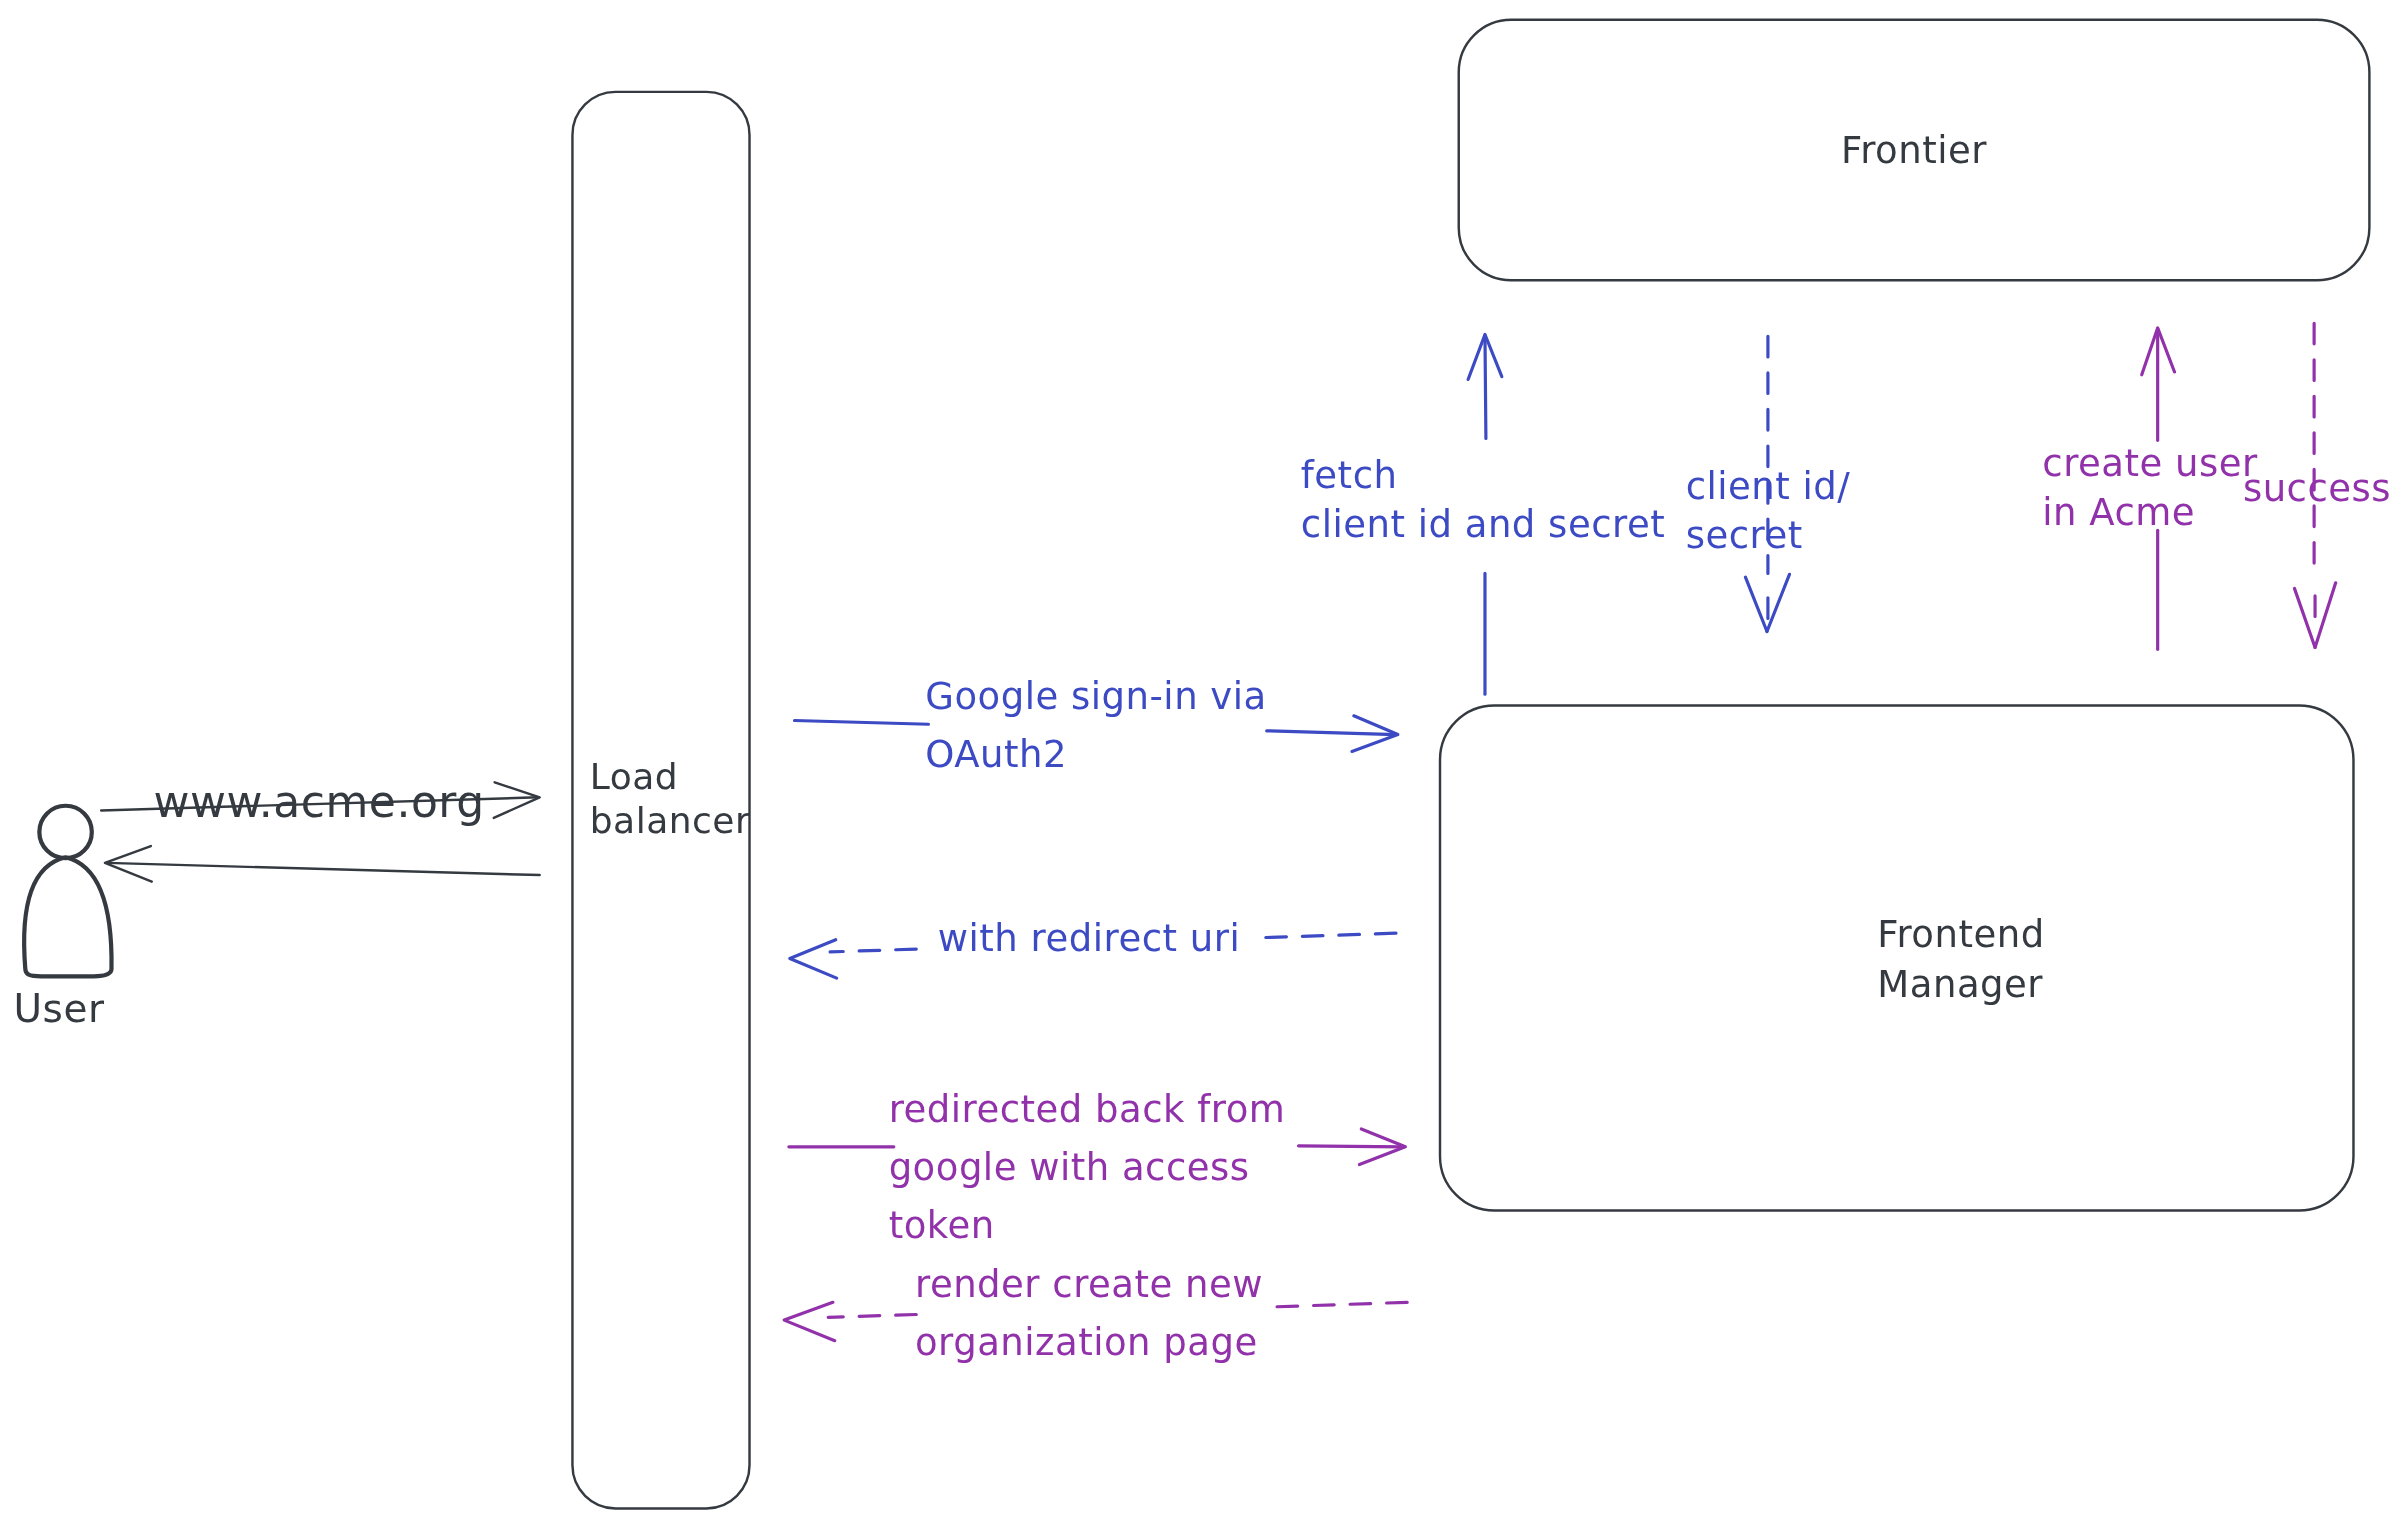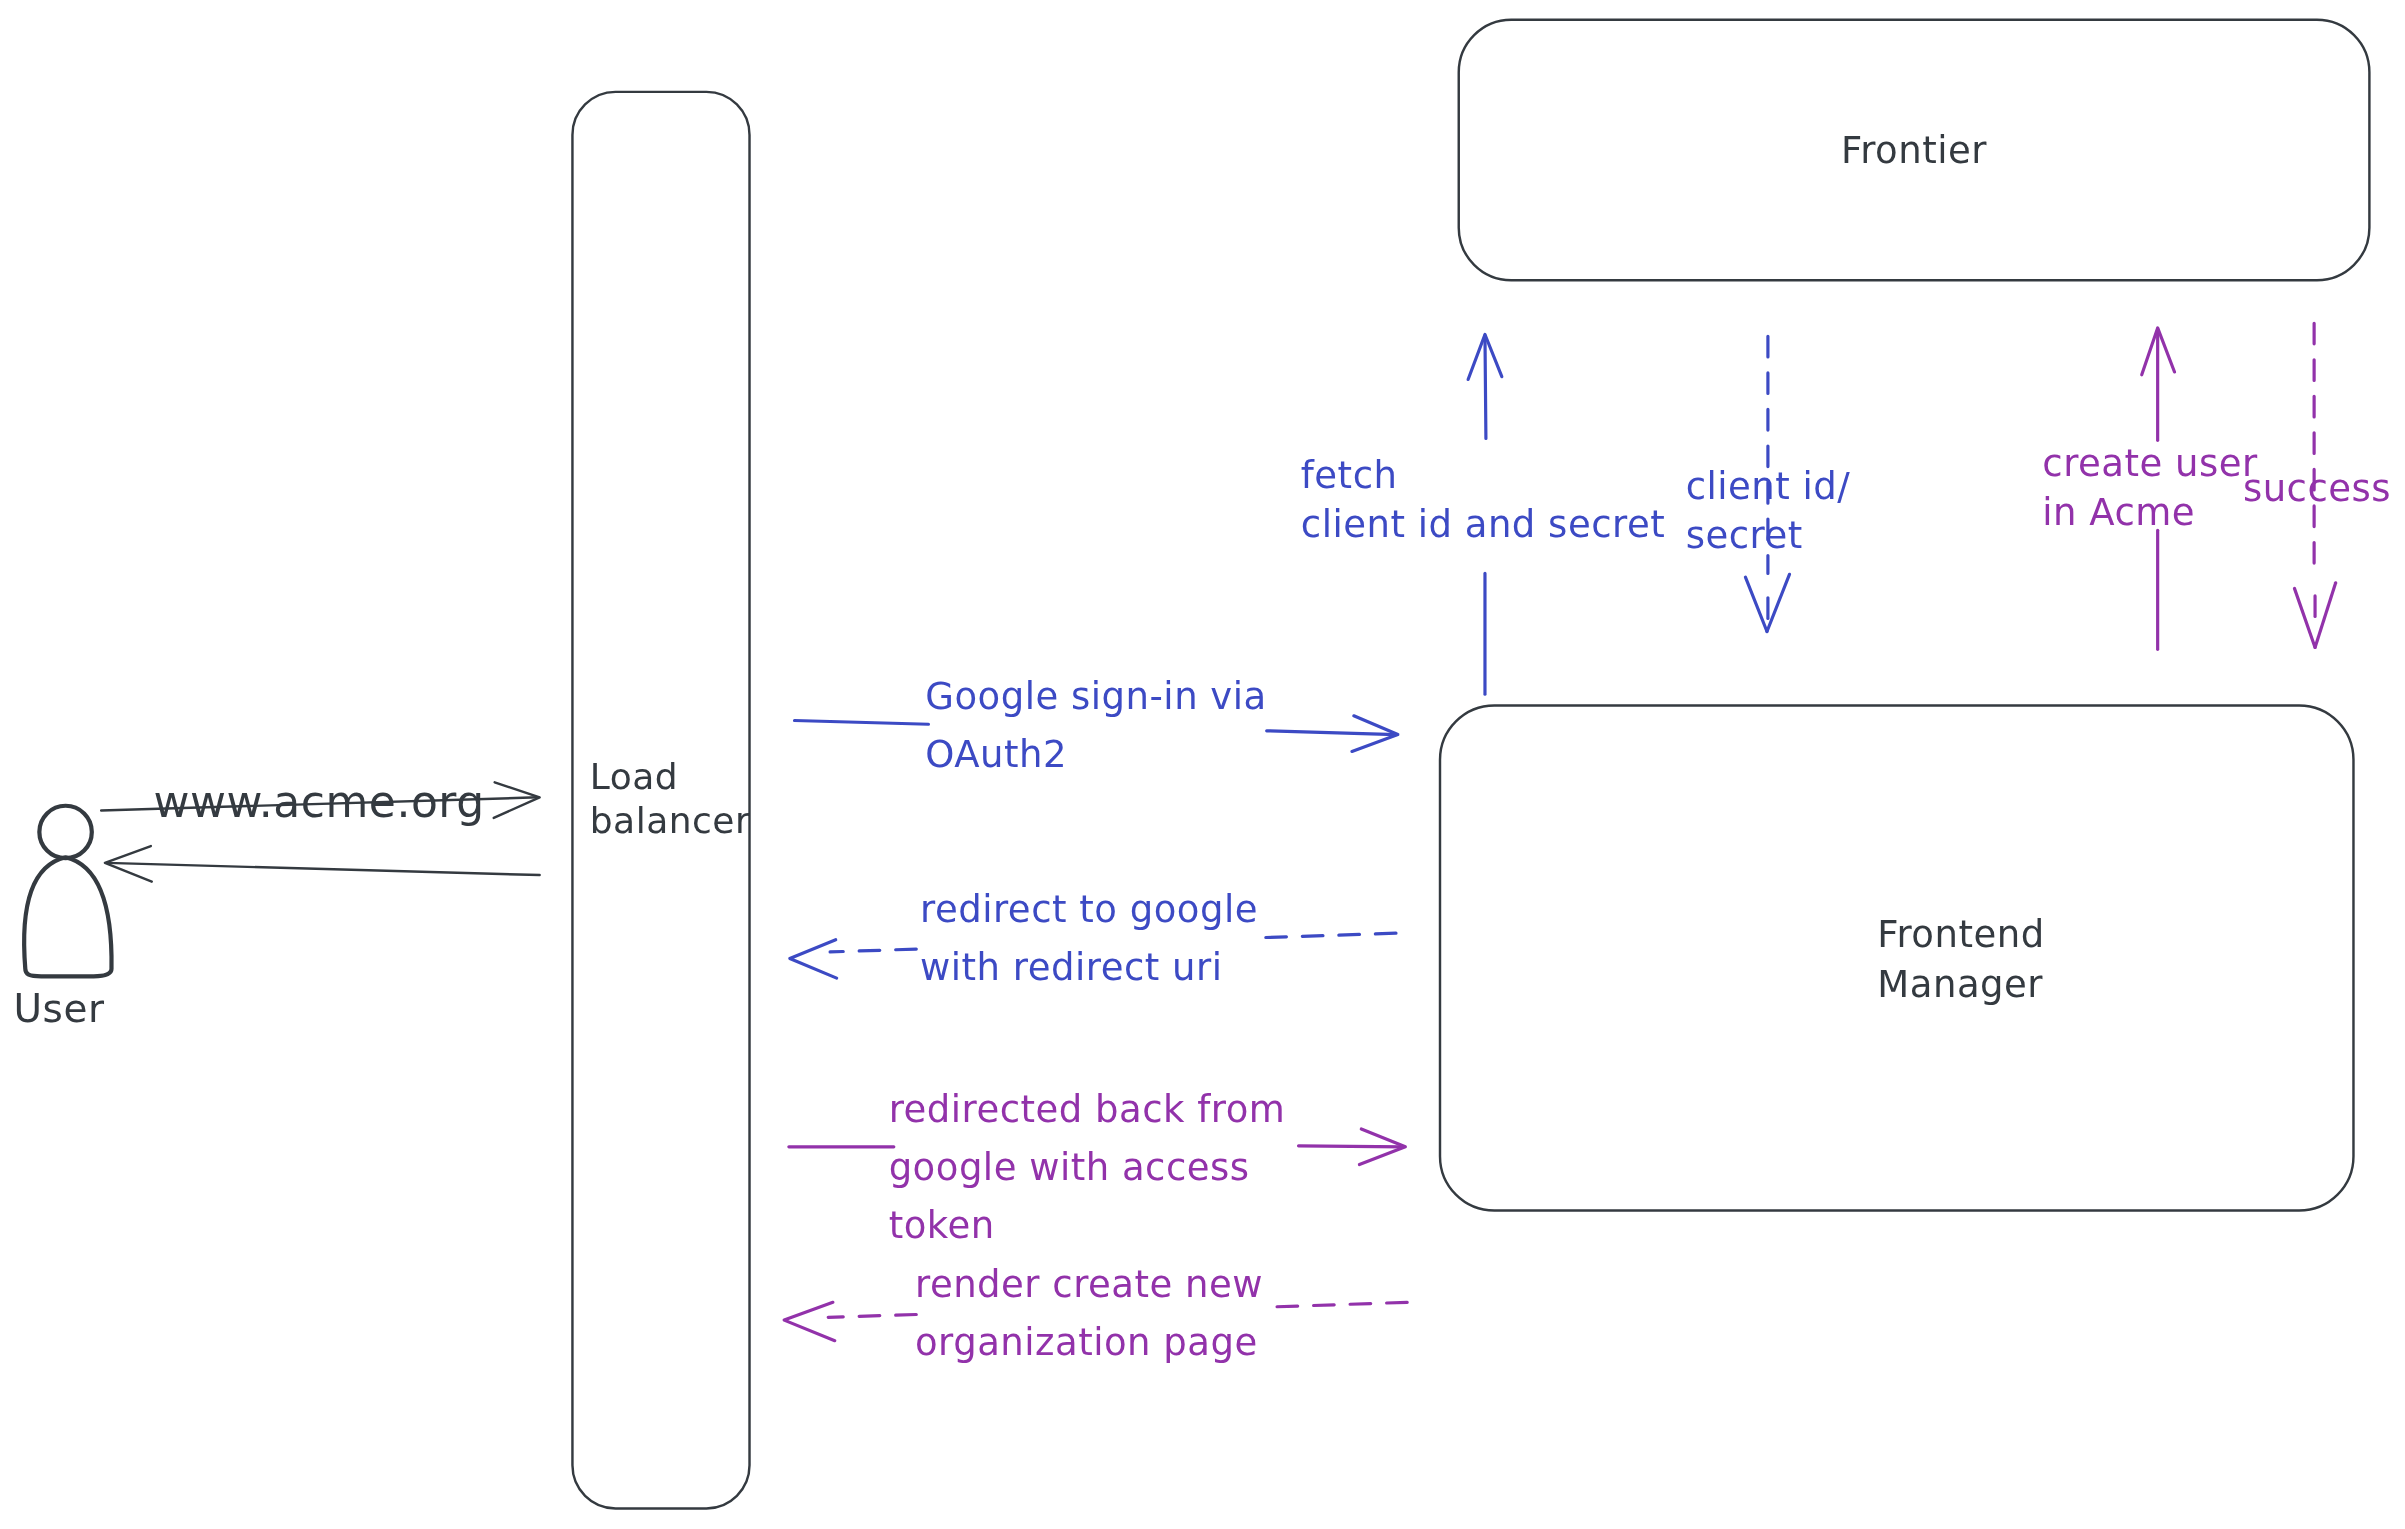"redirect to google" span { html: <span>redirect to google</span> -> none }
